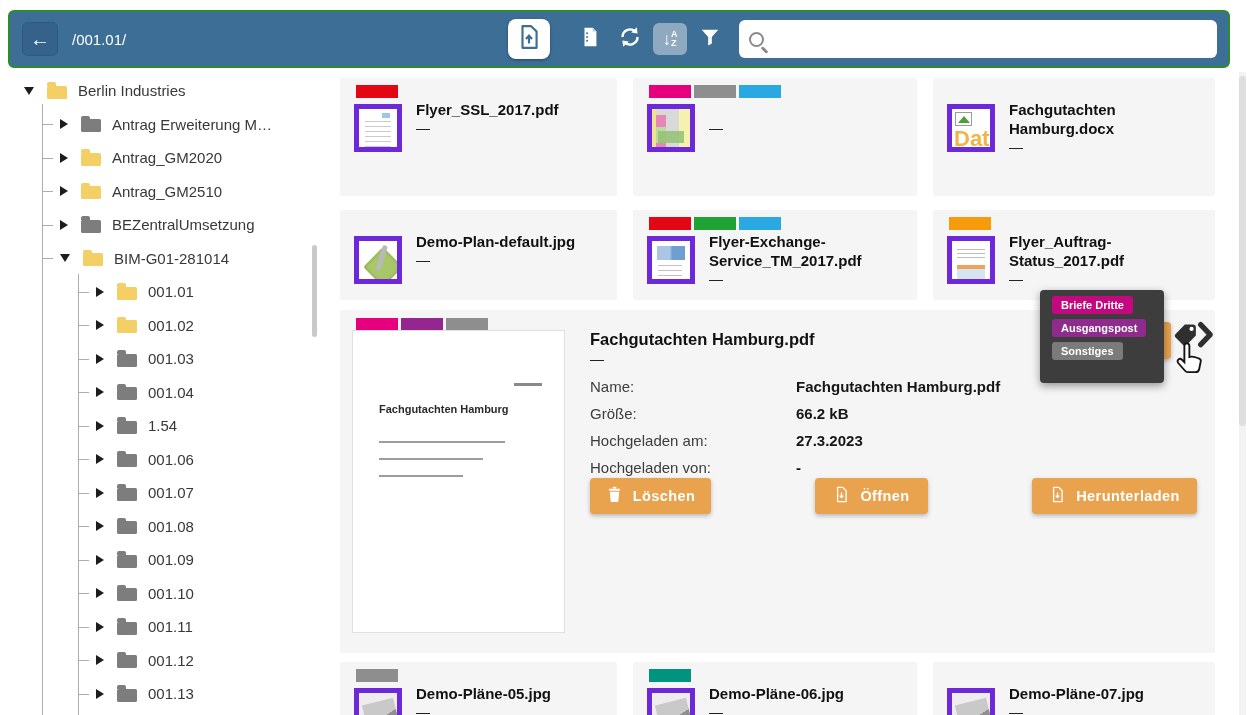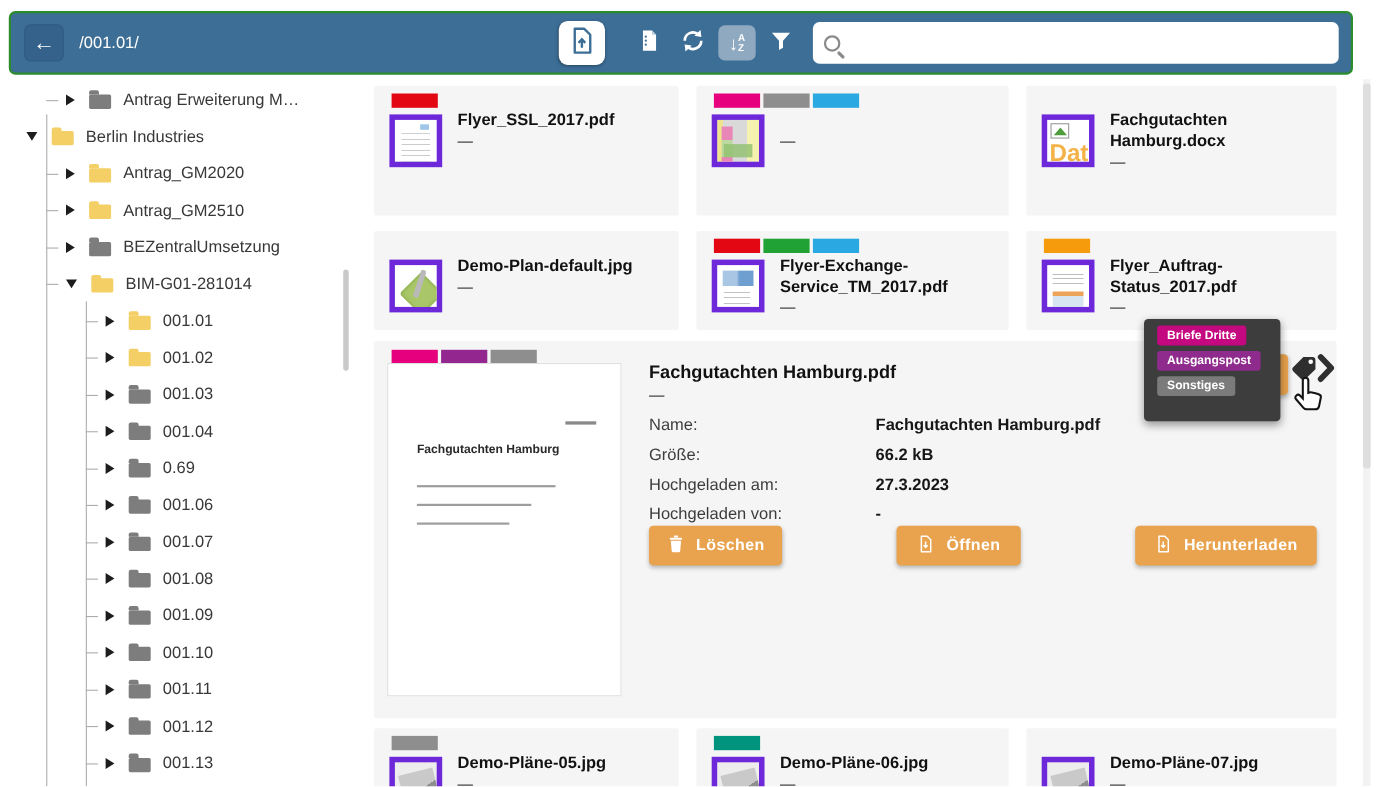"Antrag Erweiterung M…" div.trow { order: before "Berlin Industries" -> after "Berlin Industries" }
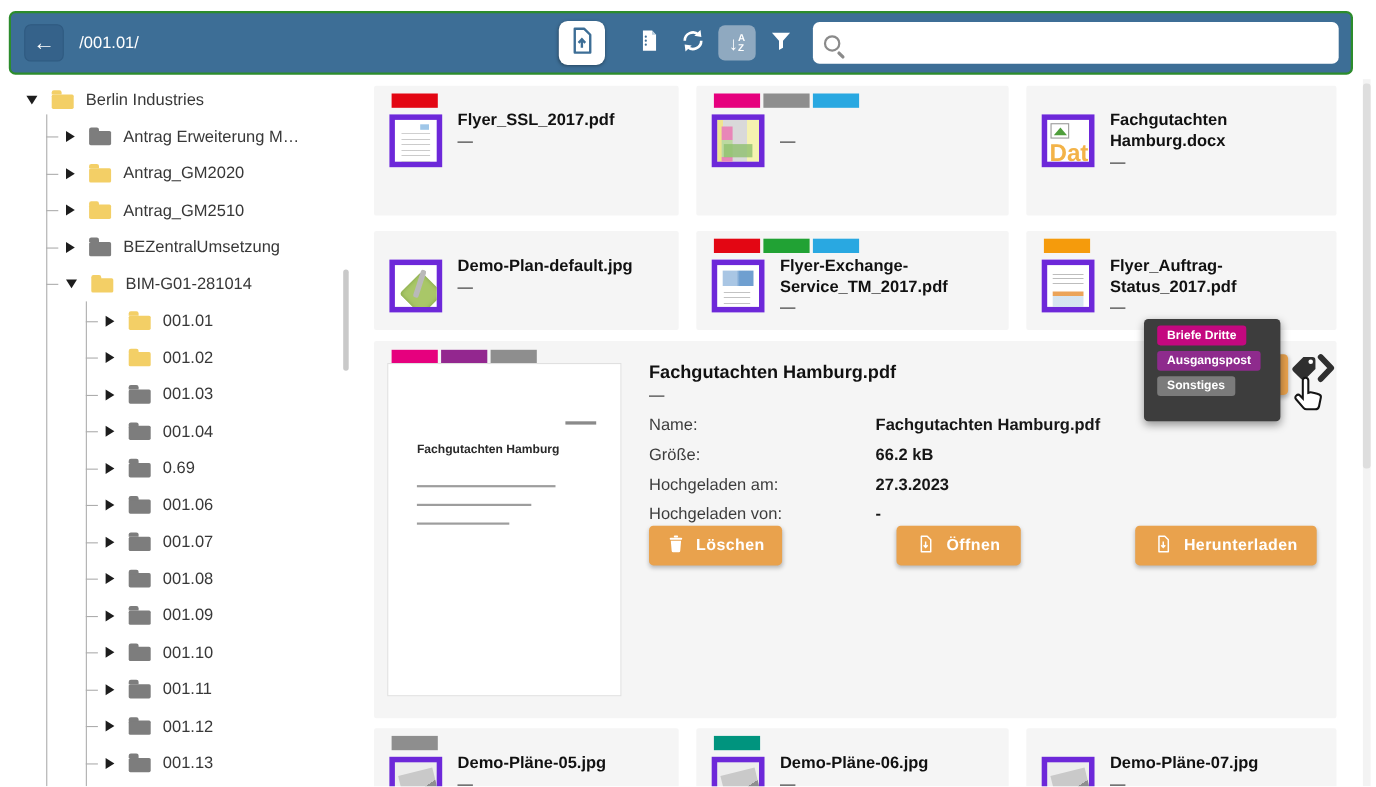"0.69" span.tlabel { text: 0.69 -> 1.54 }
